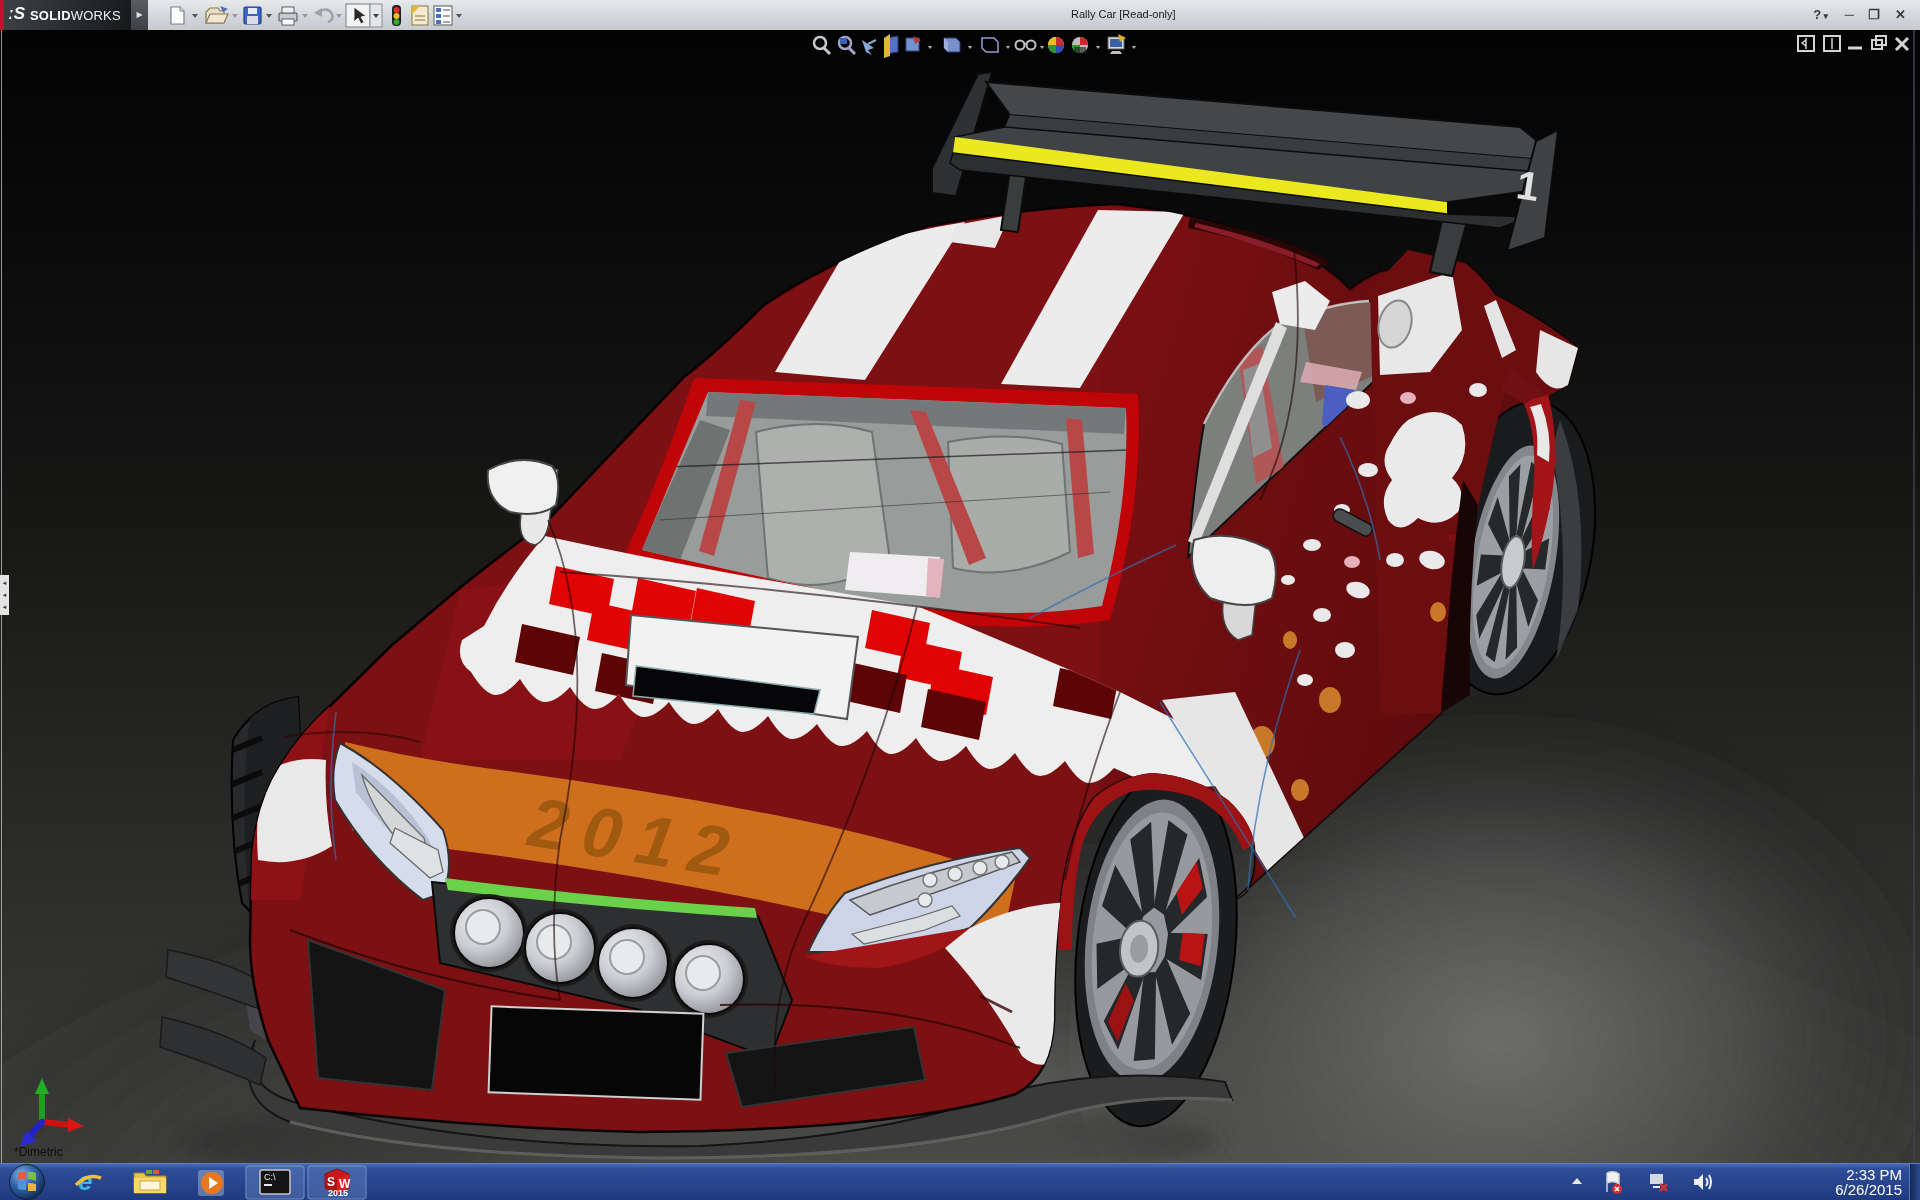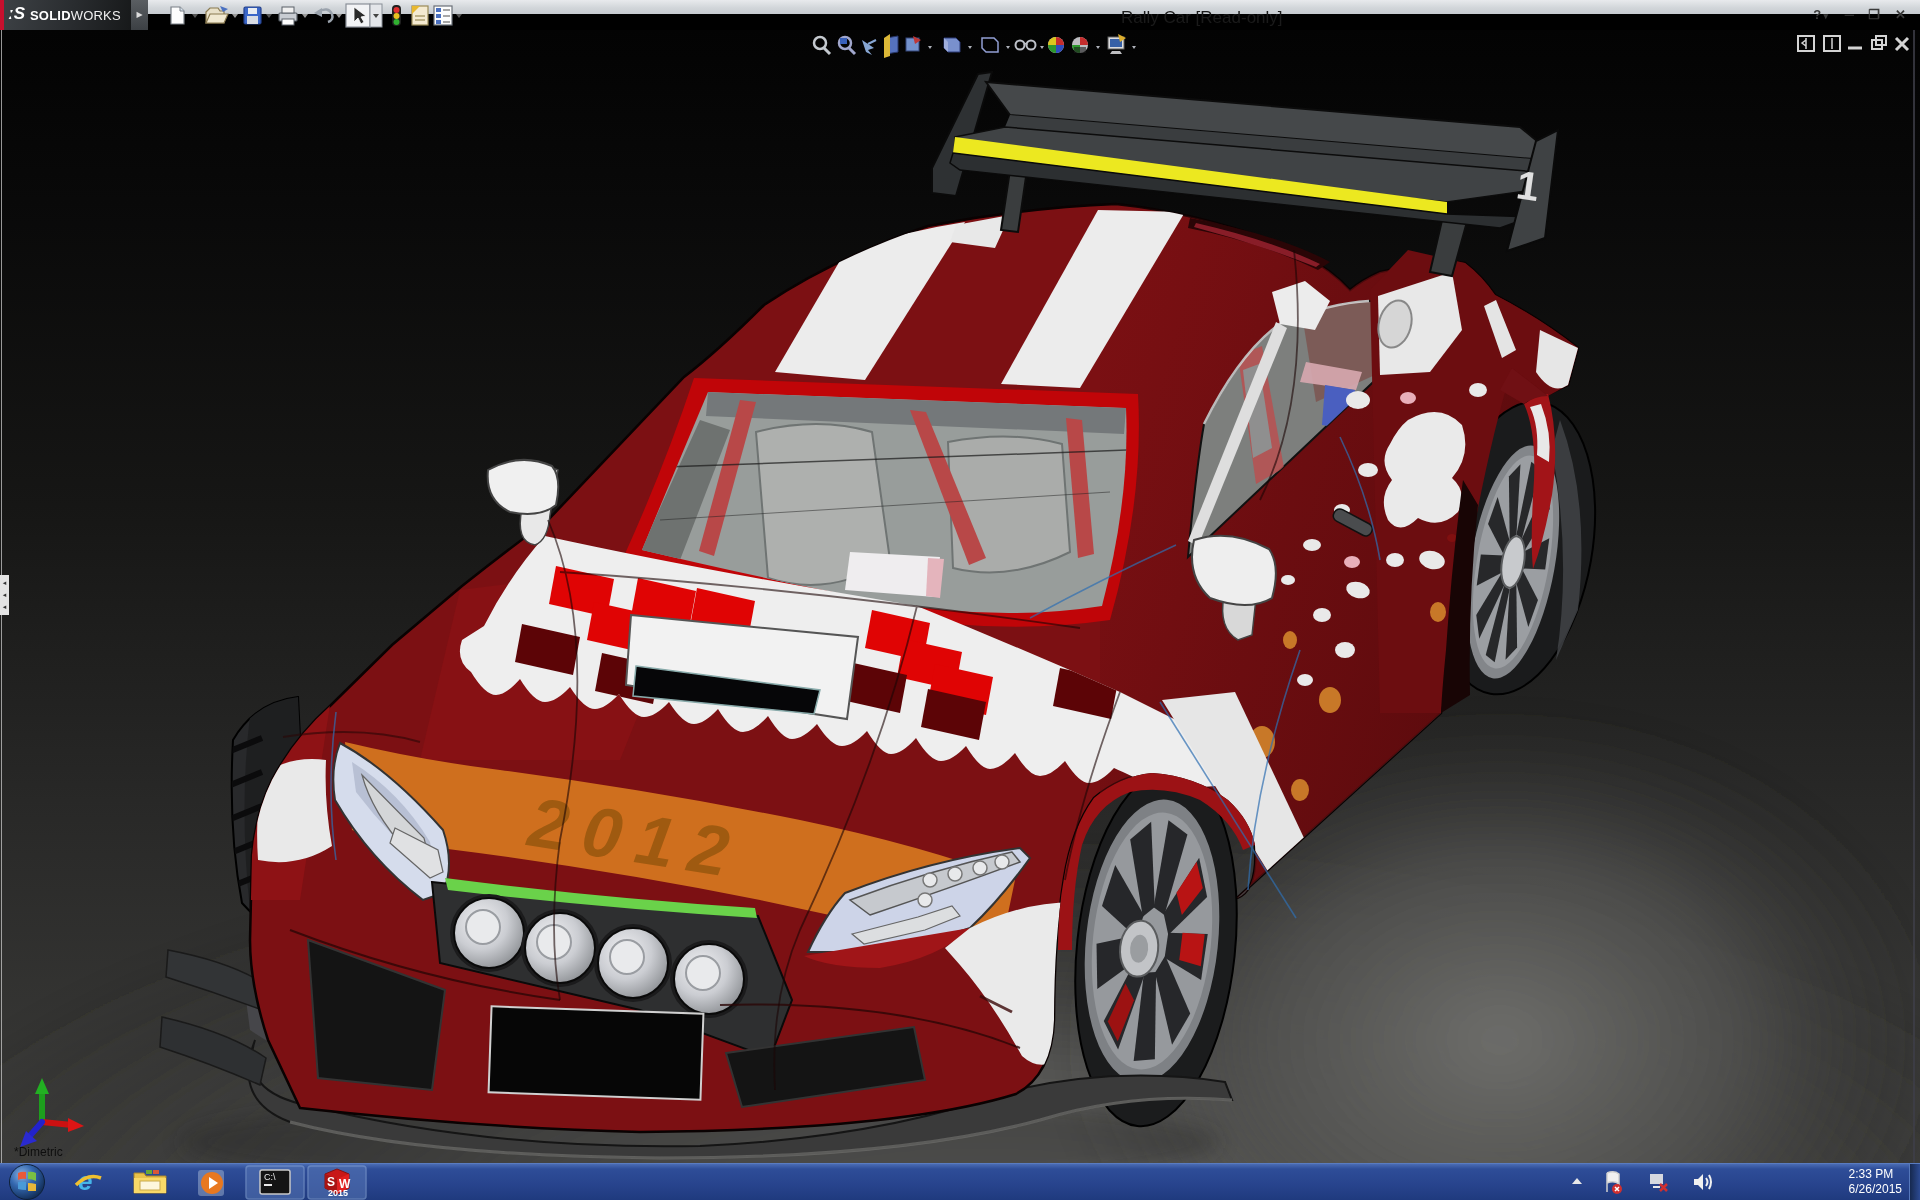"ːS" #titlebar { height: 14px -> 30px }
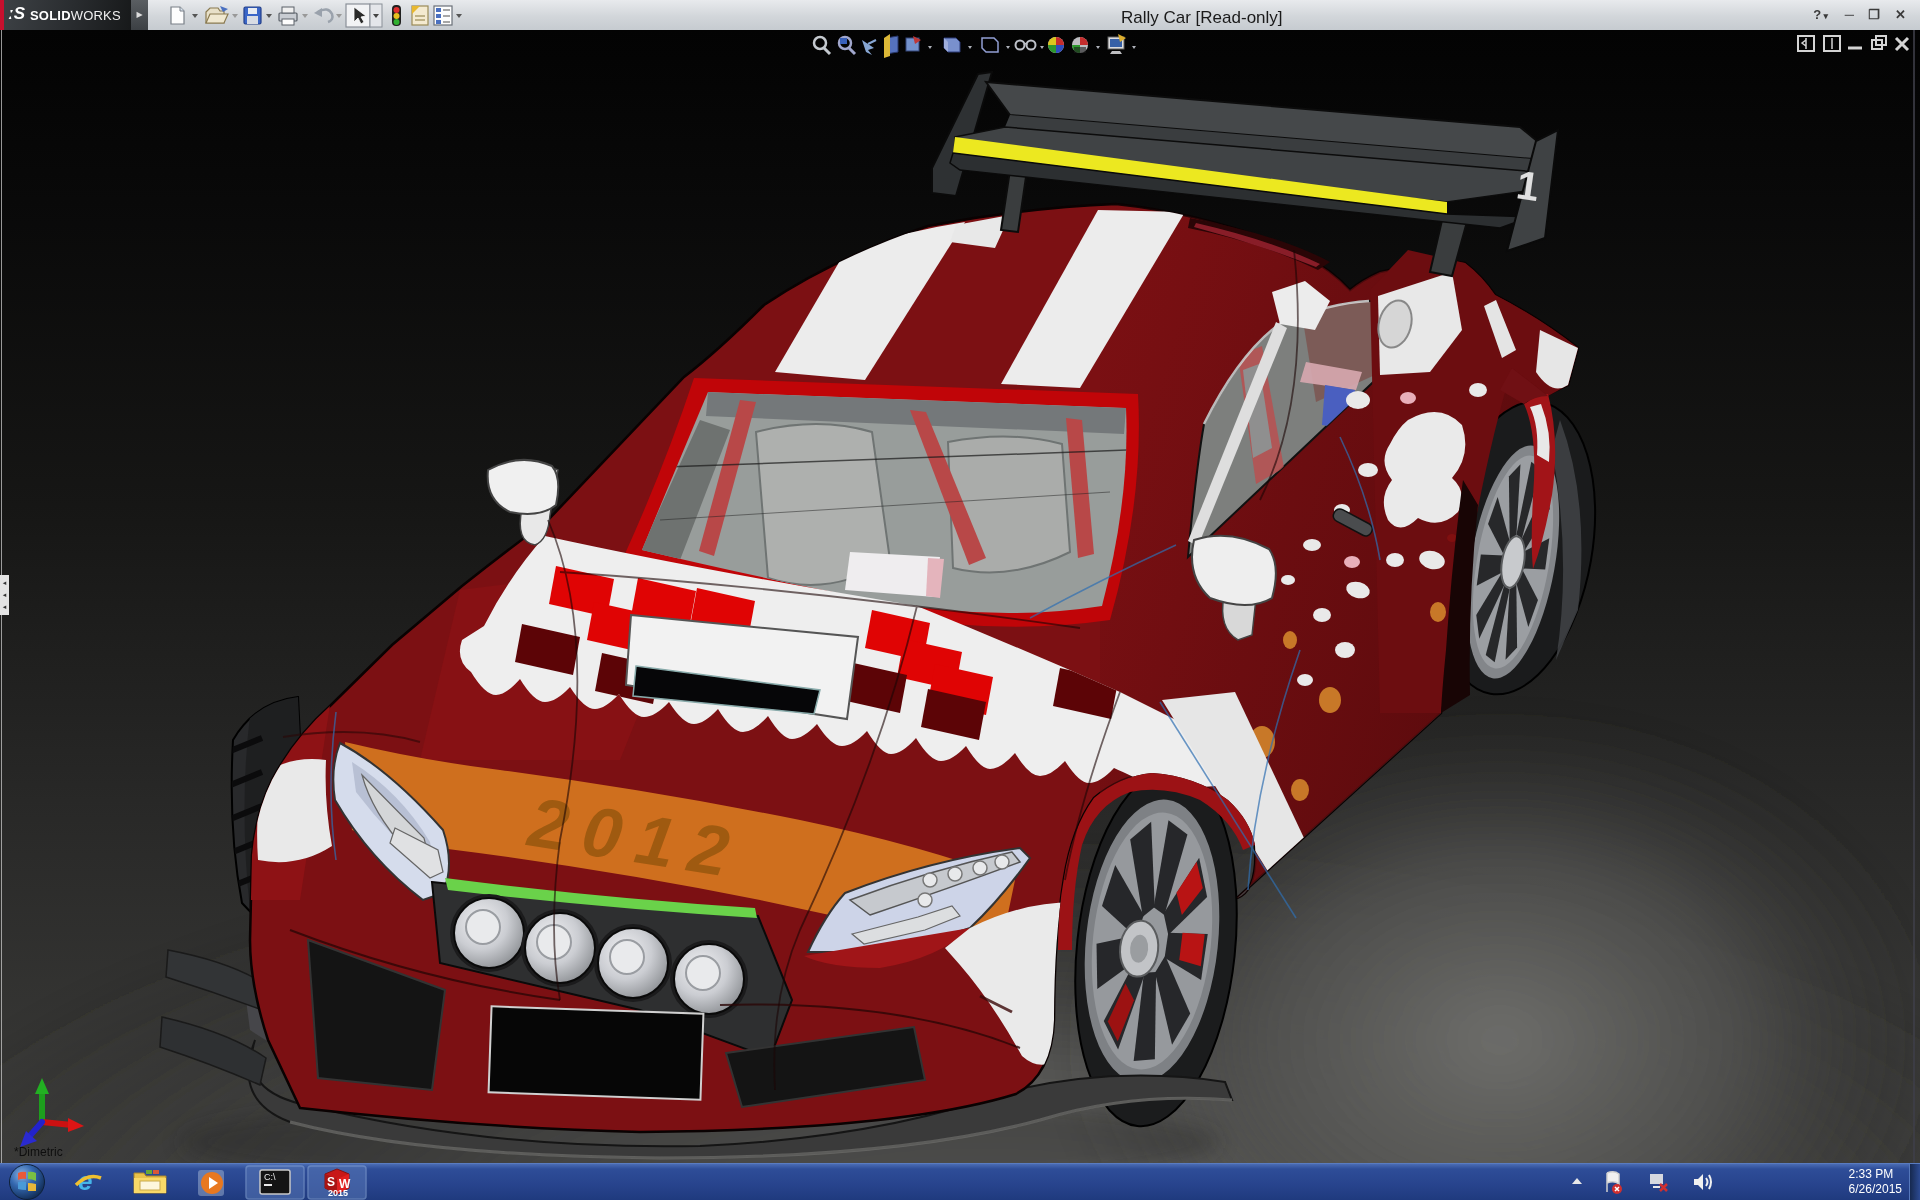"Rally Car [Read-only]" .tbtitle { font-size: 17px -> 11px; left: 1121px -> 1071px }
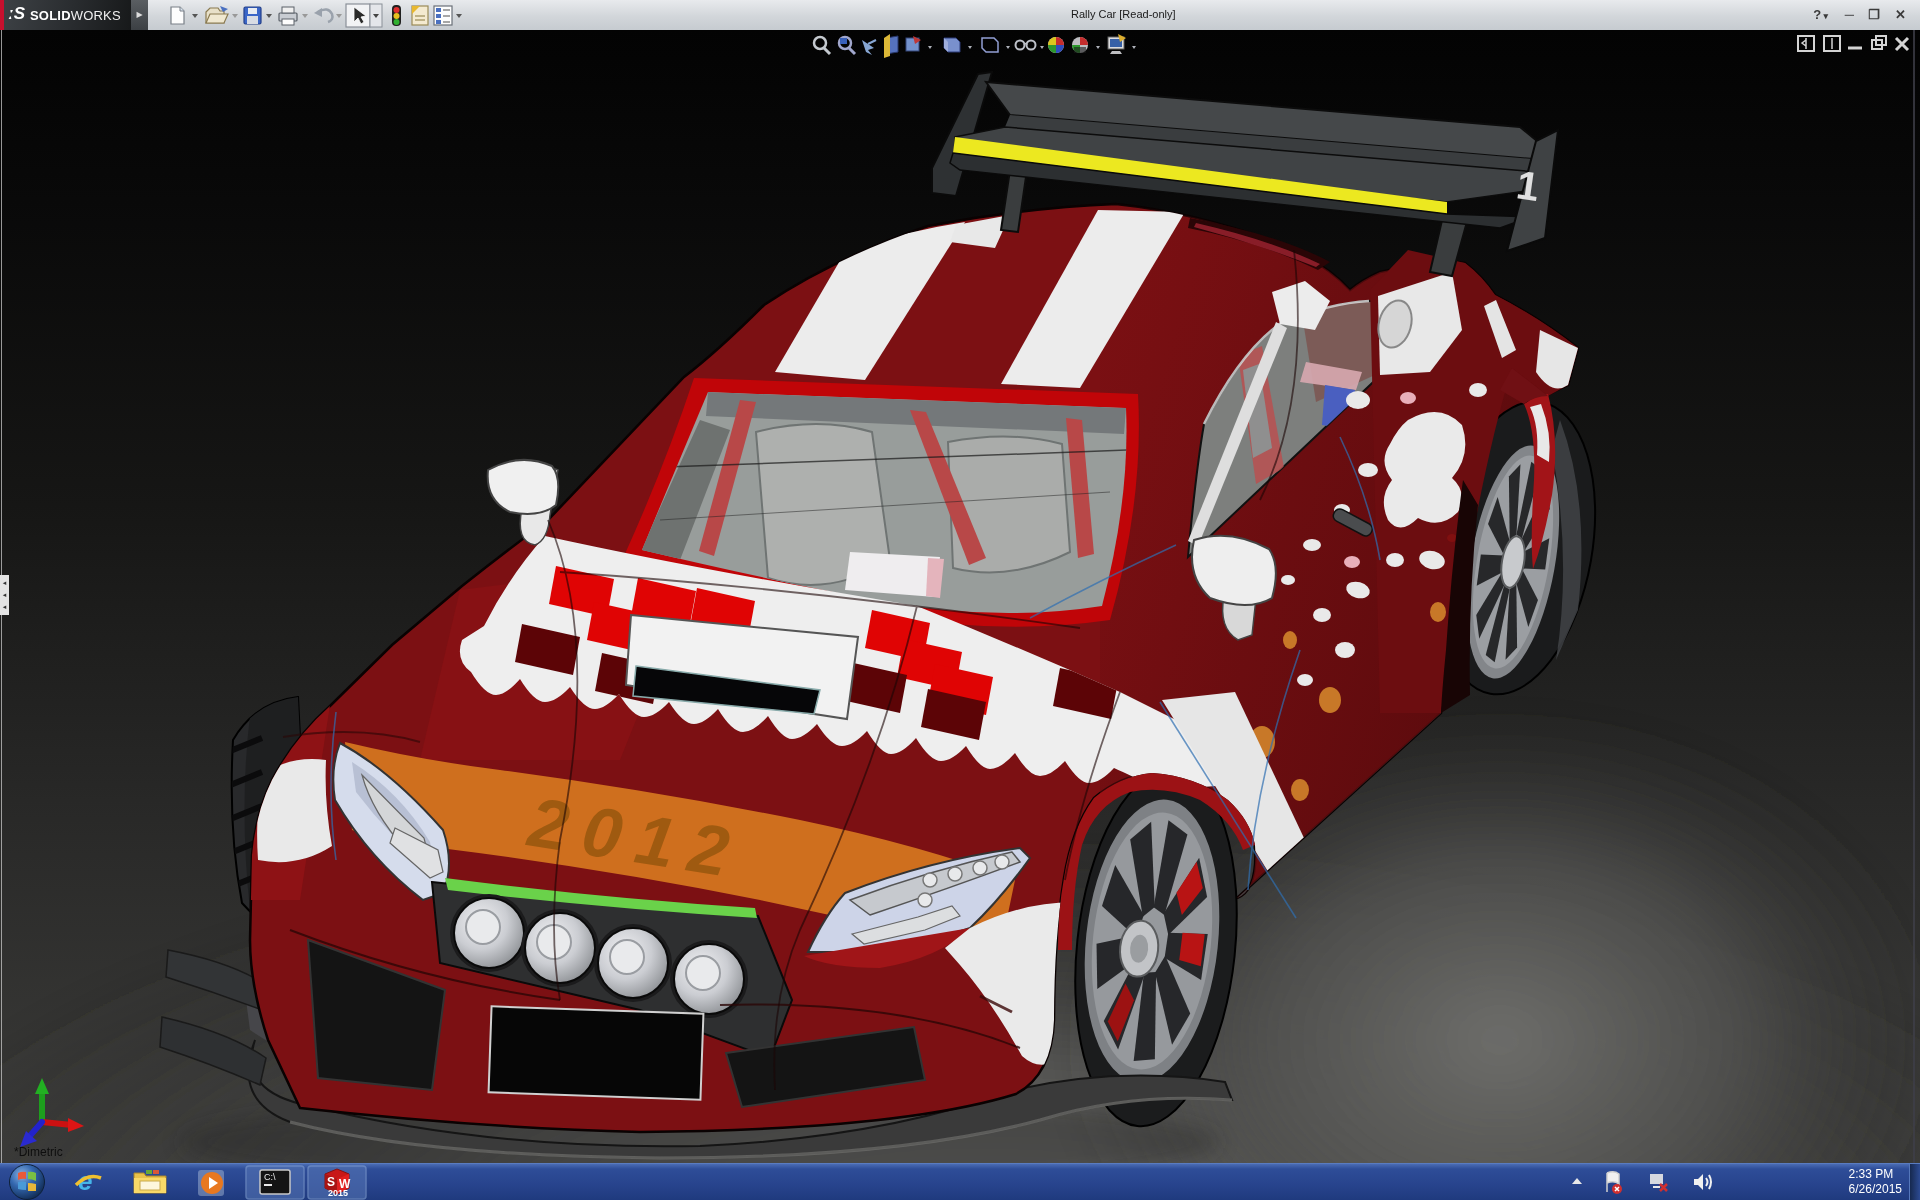"2:33 PM" #clock { font-size: 12px -> 15px; text-align: left -> right }
